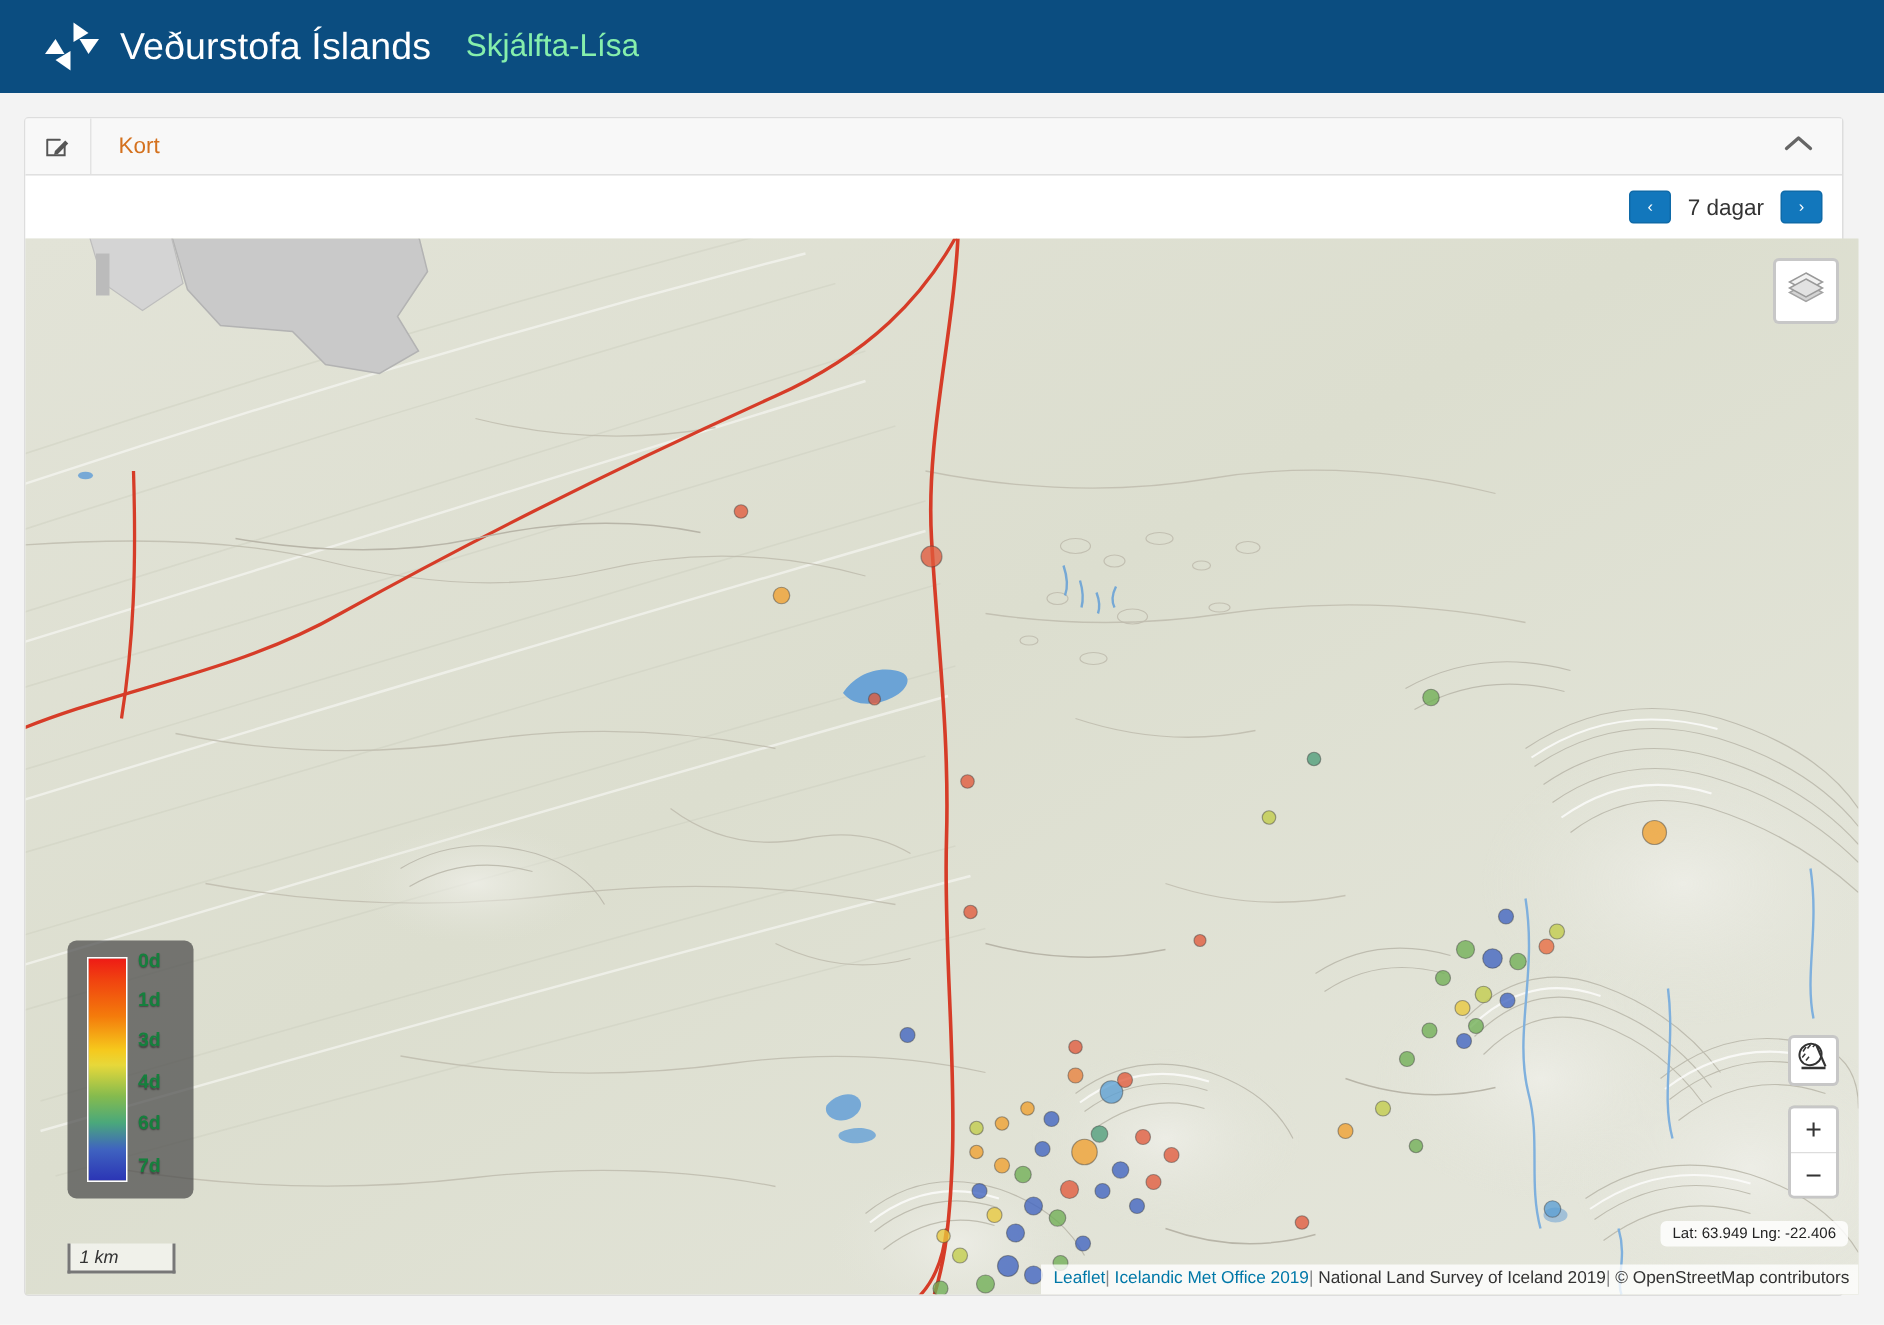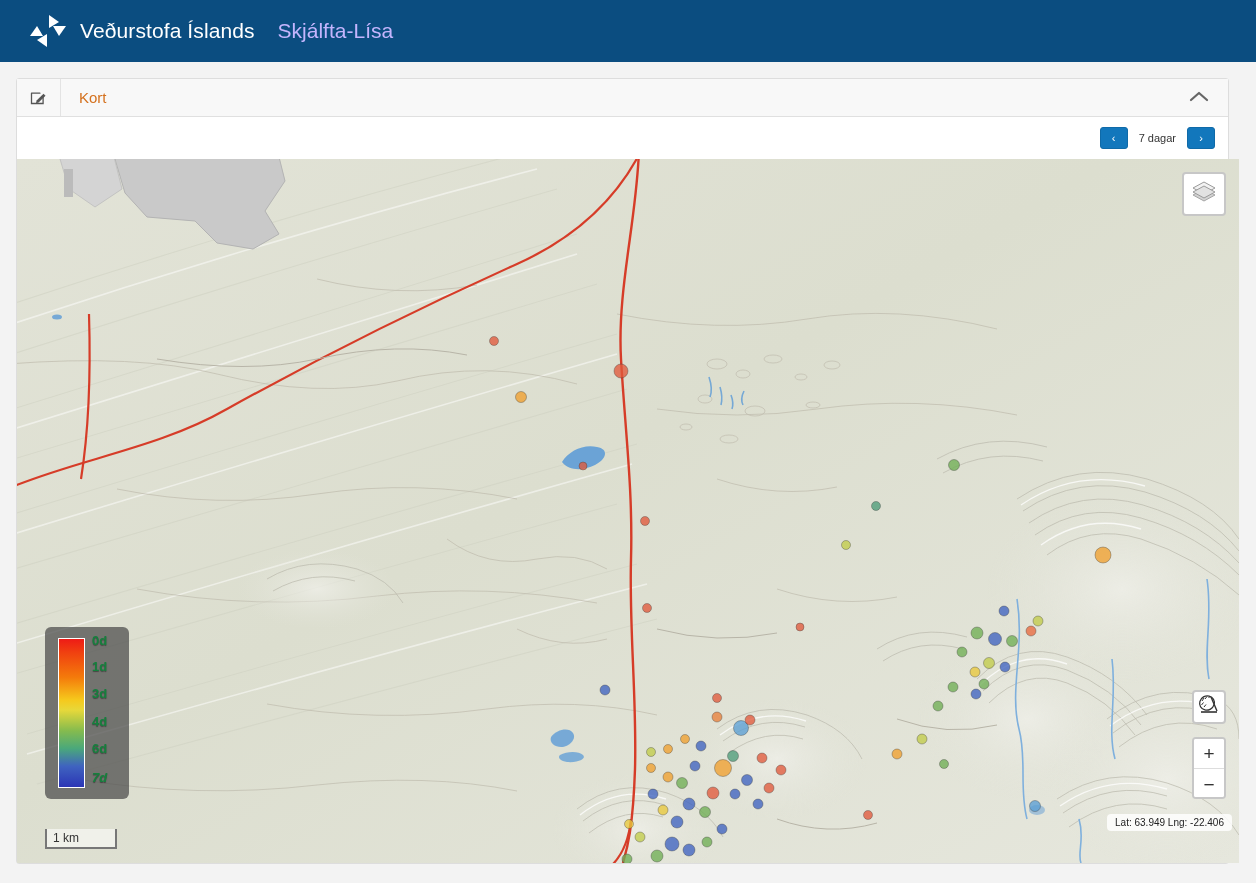"Veðurstofa Íslands" #brand-text { font-size: 21px -> 25px }
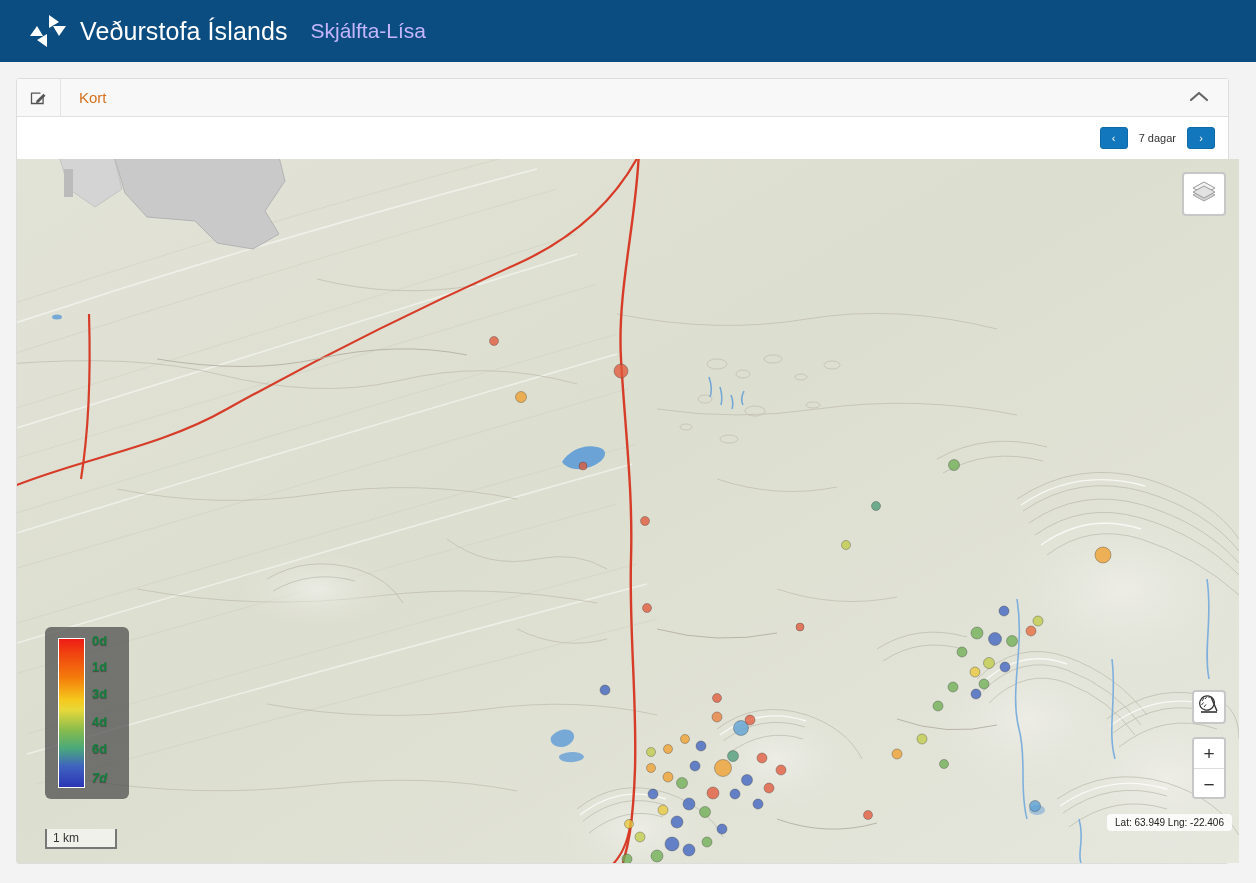"Skjálfta-Lísa" #app-title { color: #c4b5fd -> #86efac }
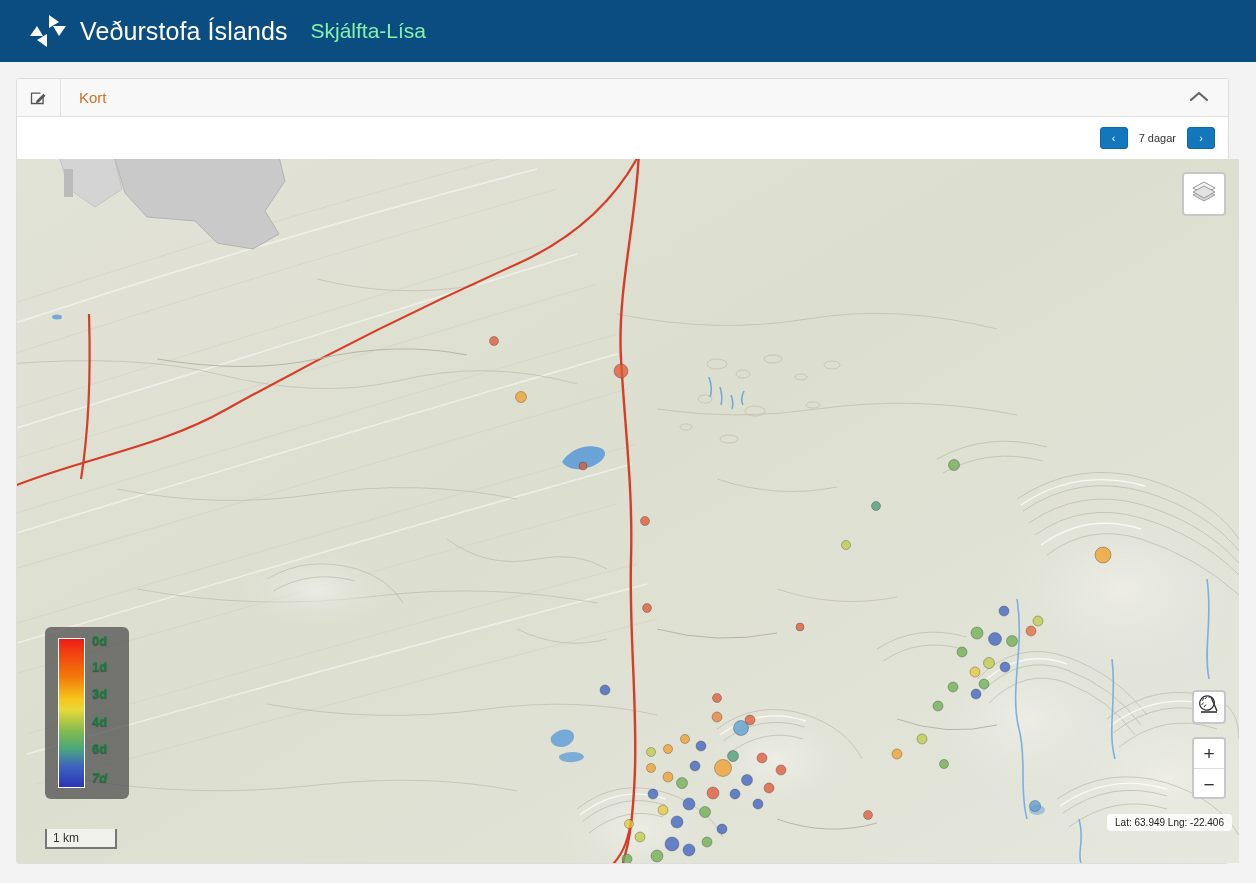"7 dagar" #period-label { font-size: 11px -> 15px }
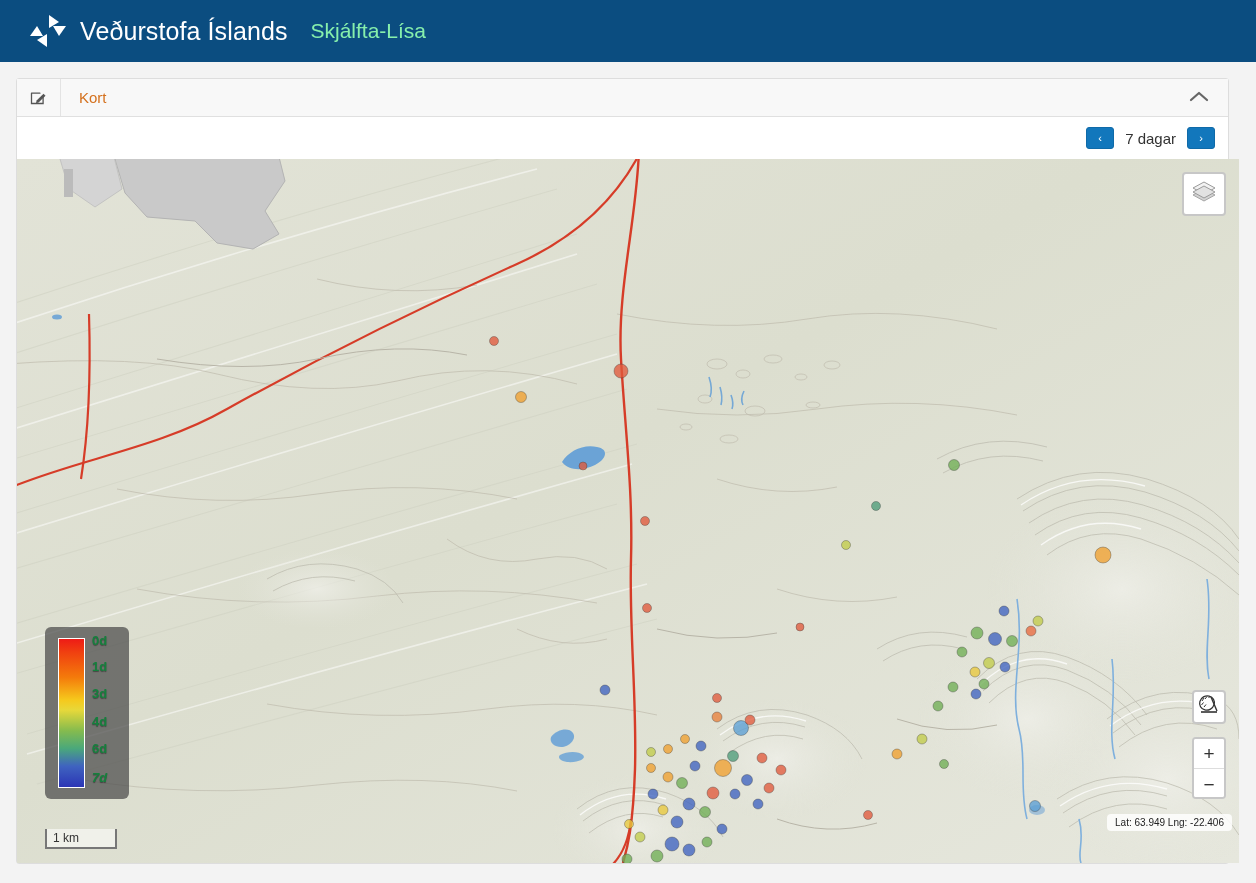"7d" div.legend-label { font-style: italic -> none }
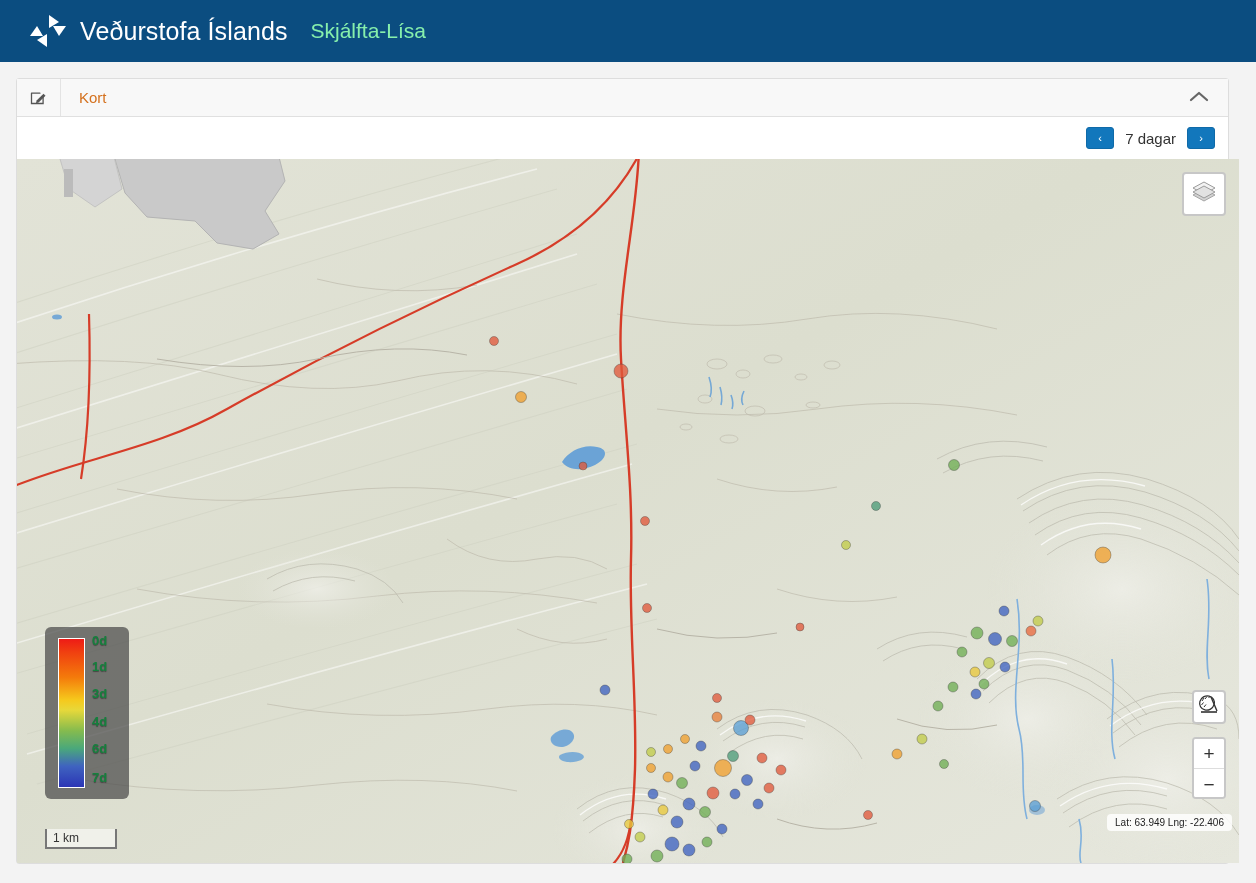"1 km" #scale-bar { font-style: none -> italic }
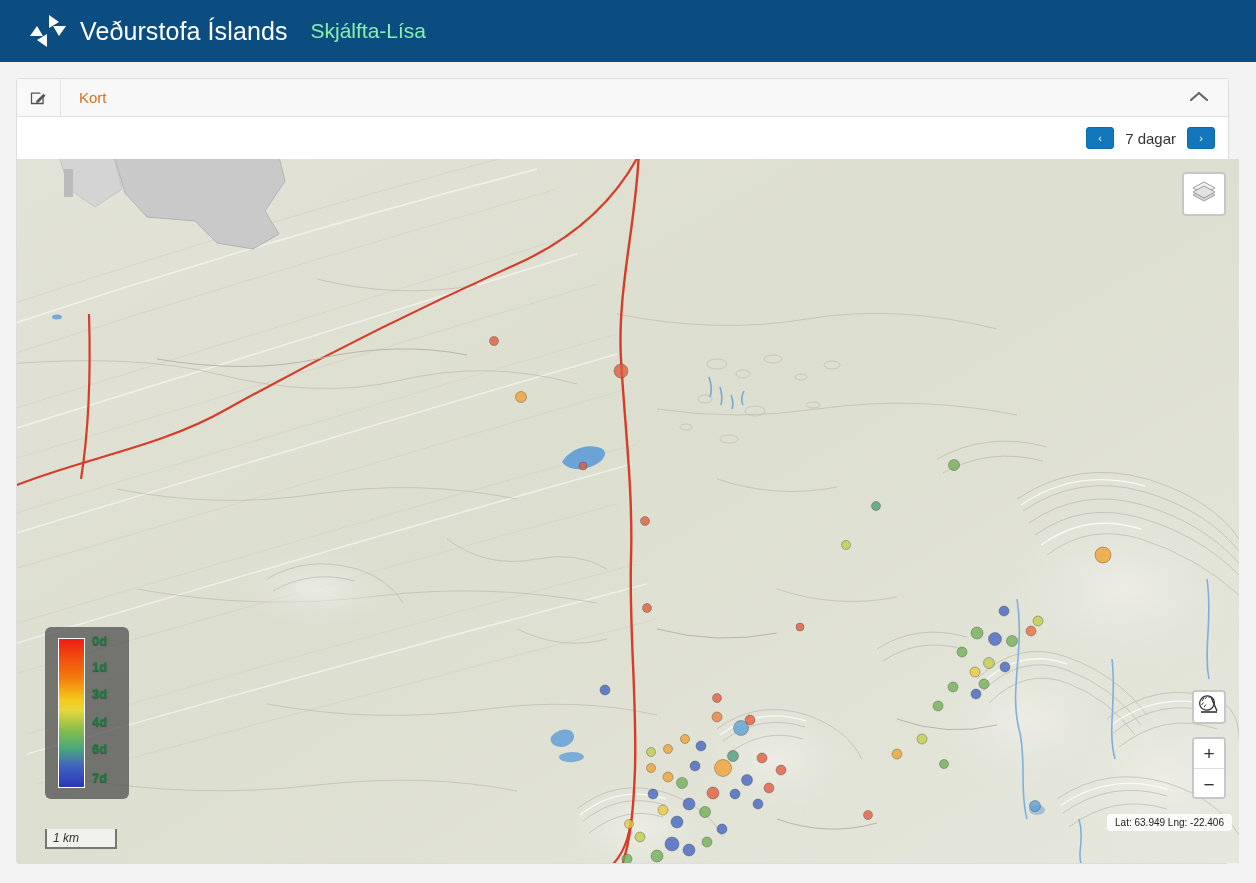"Leaflet| Icelandic Met Office 2019|" div { html: none -> <div> <a>Leaflet</a><span>|</span> <a>Icelandic Met Office 2019</a><span>|</span> <span>National Land Survey of Iceland 2019</span><span>|</span> <span>© OpenStreetMap contributors</span> </div> }
